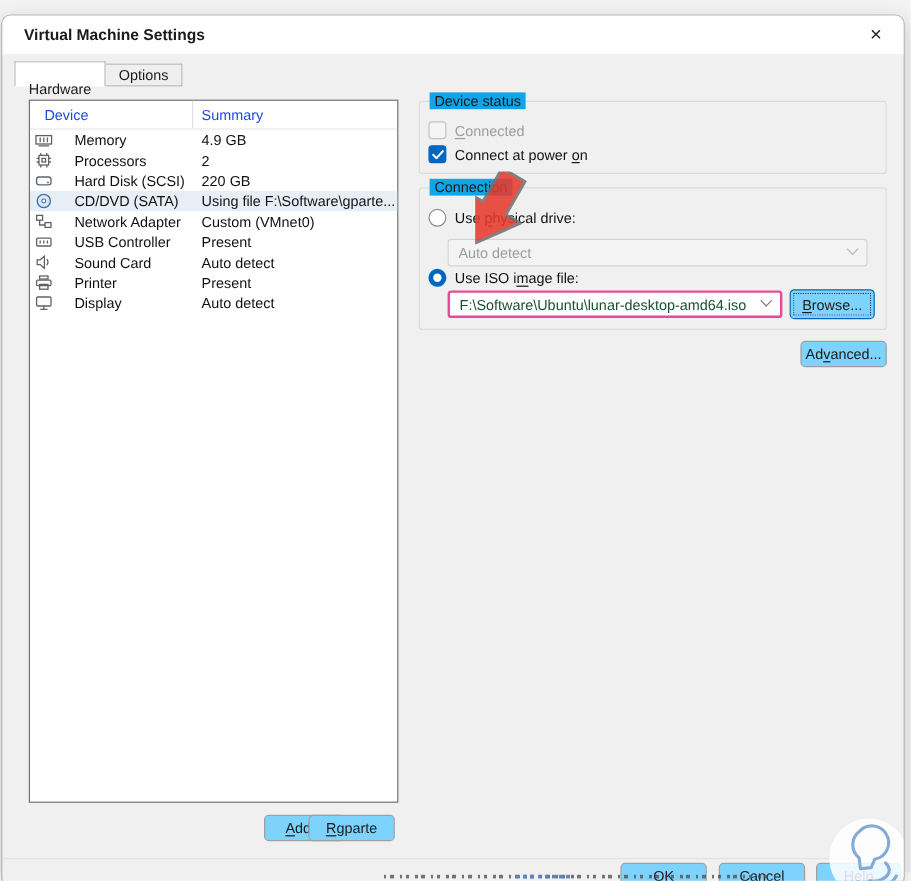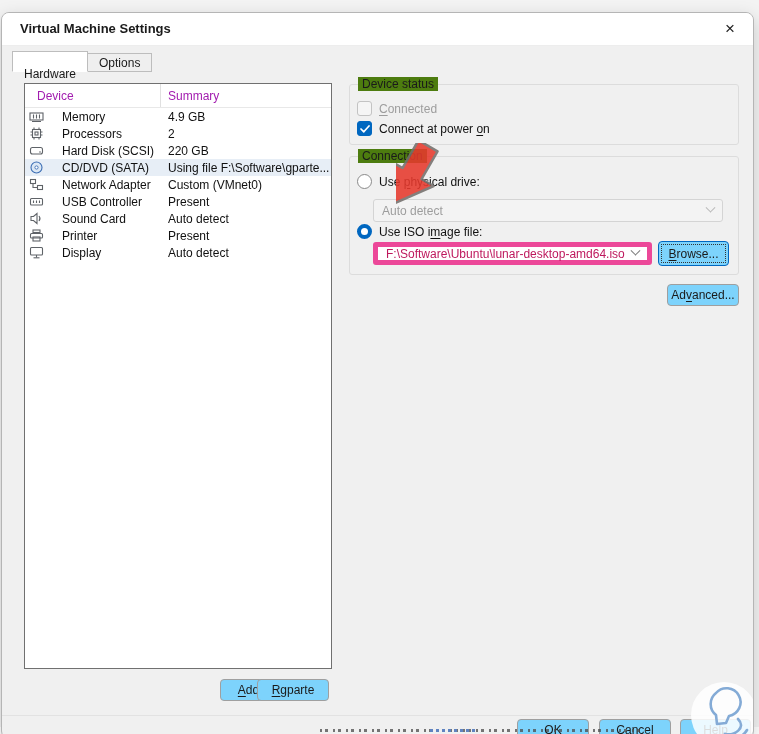"Device status" .groupbox .gb-label { background: #4d7c0f -> #0ea5e9 }
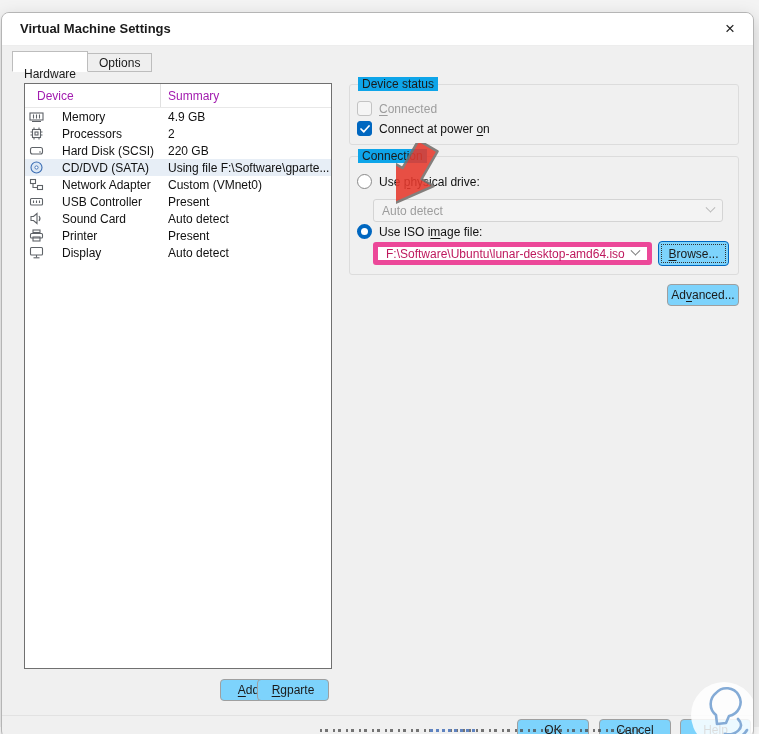"Device" .lv-header { color: #a21caf -> #1d4ed8 }
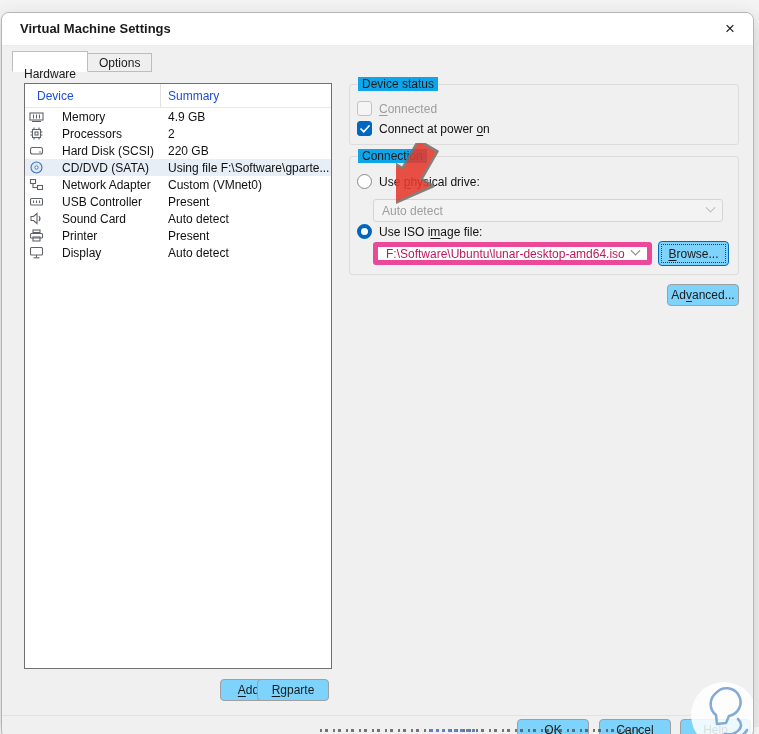"F:\Software\Ubuntu\lunar-desktop-amd64.i" .combo.enabled { border: 5px solid #ec4899 -> 2px solid #ec4899; color: #be185d -> #14532d }
